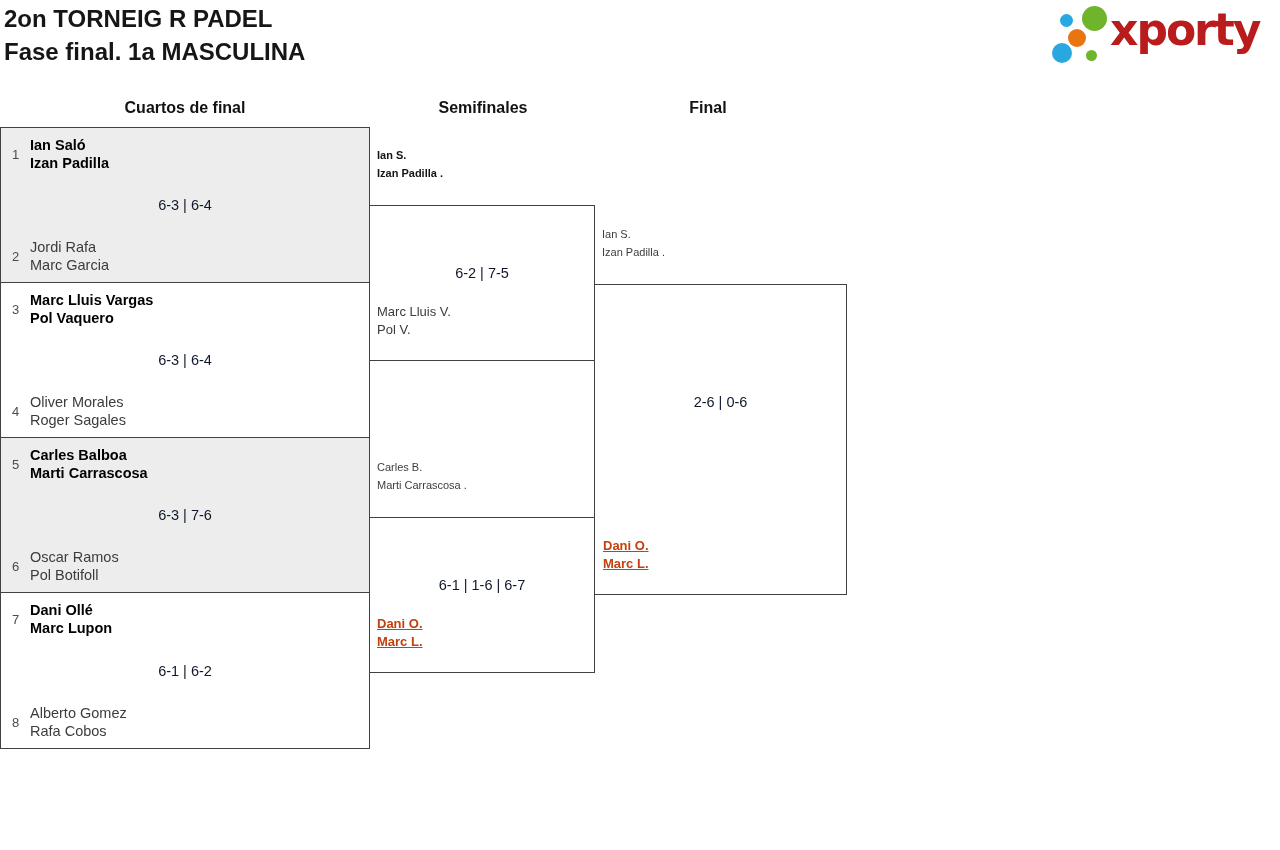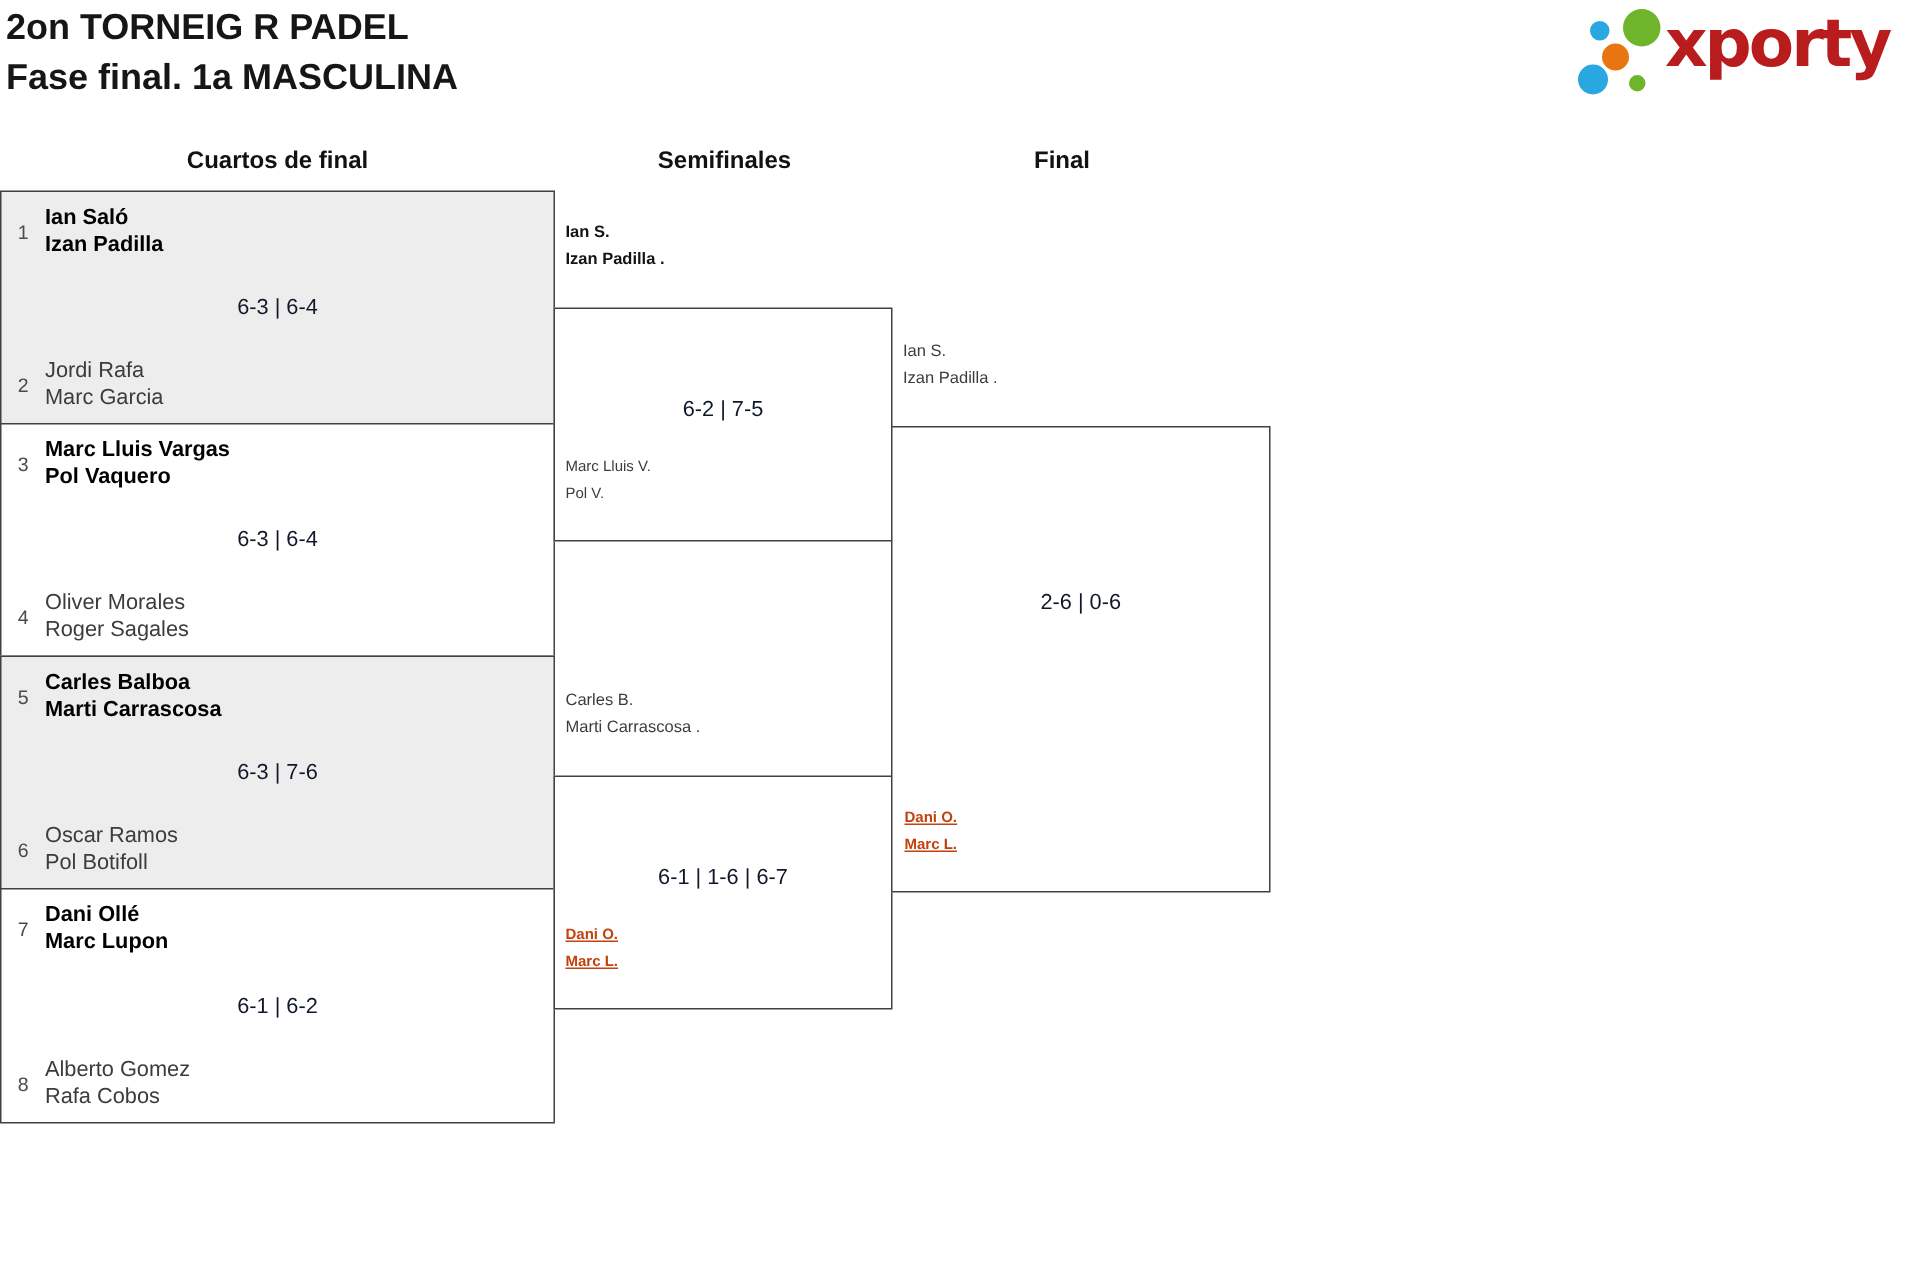"Marc Lluis V." .team-inbox { font-size: 10px -> 13px }
